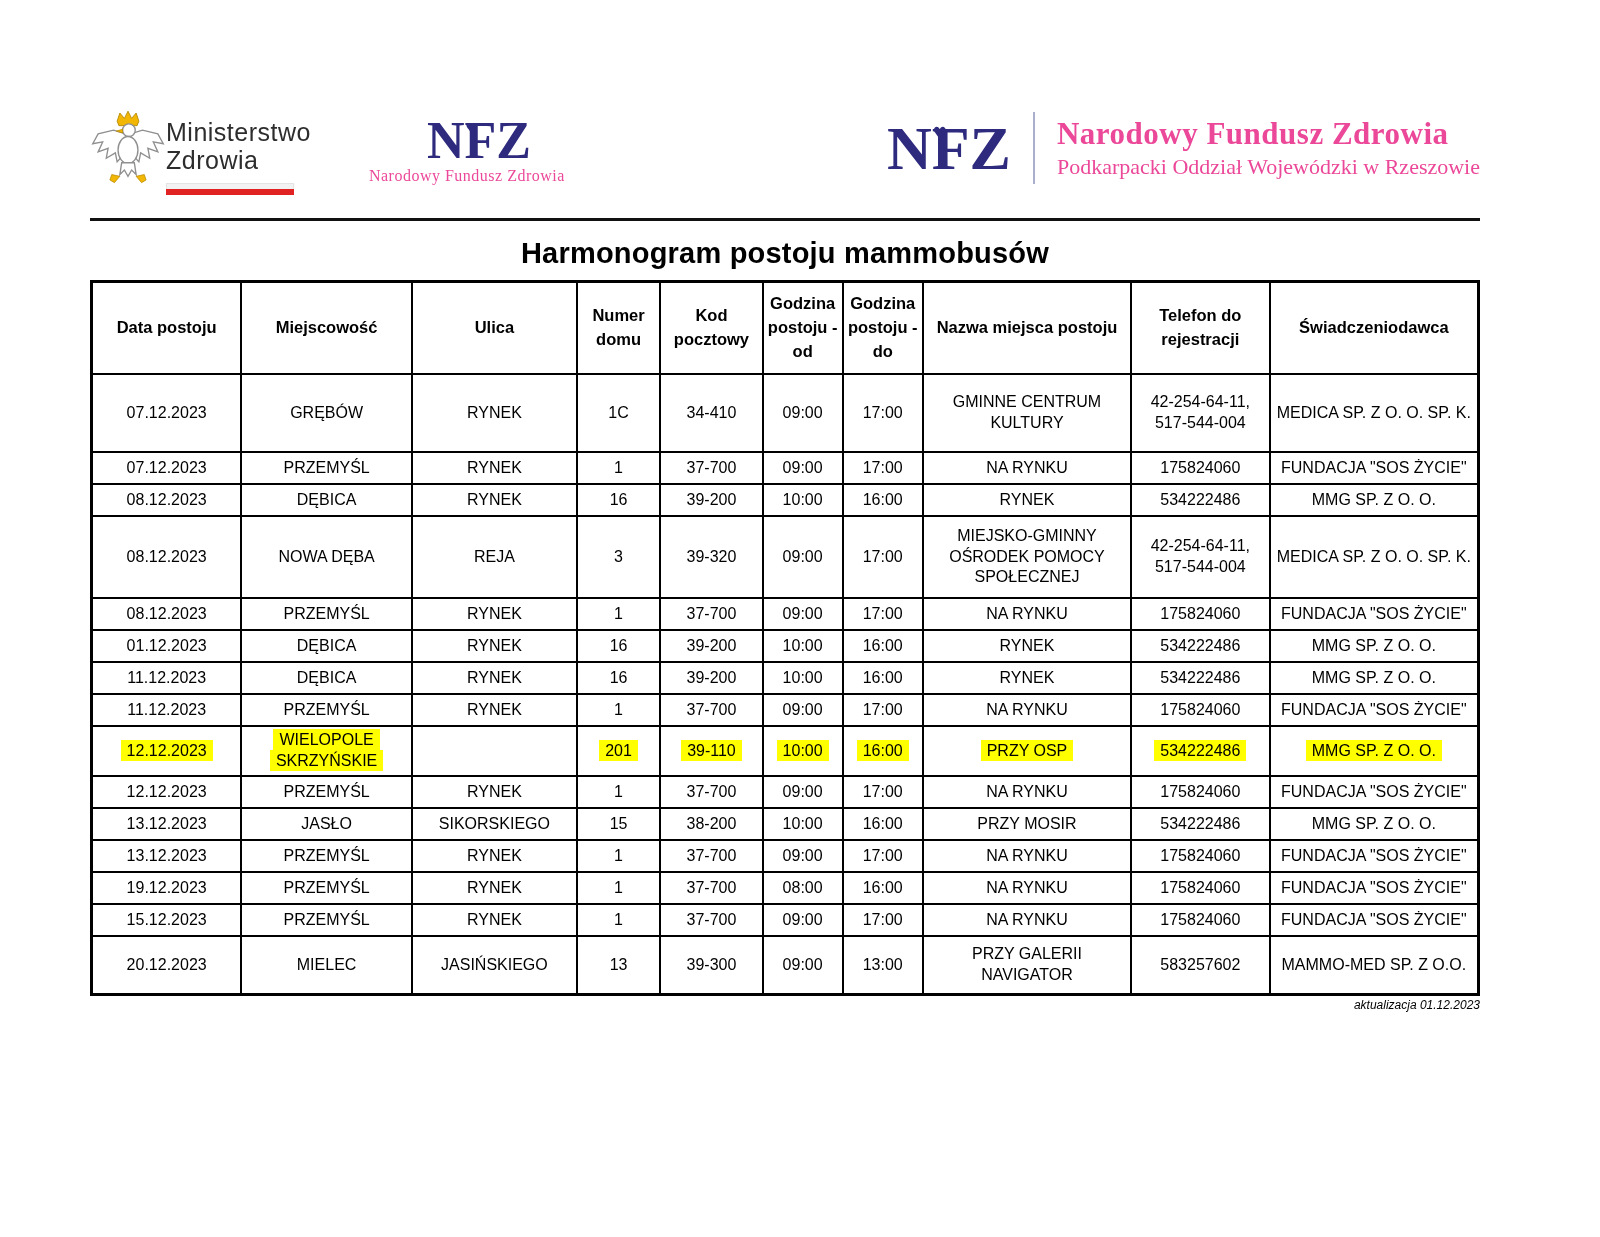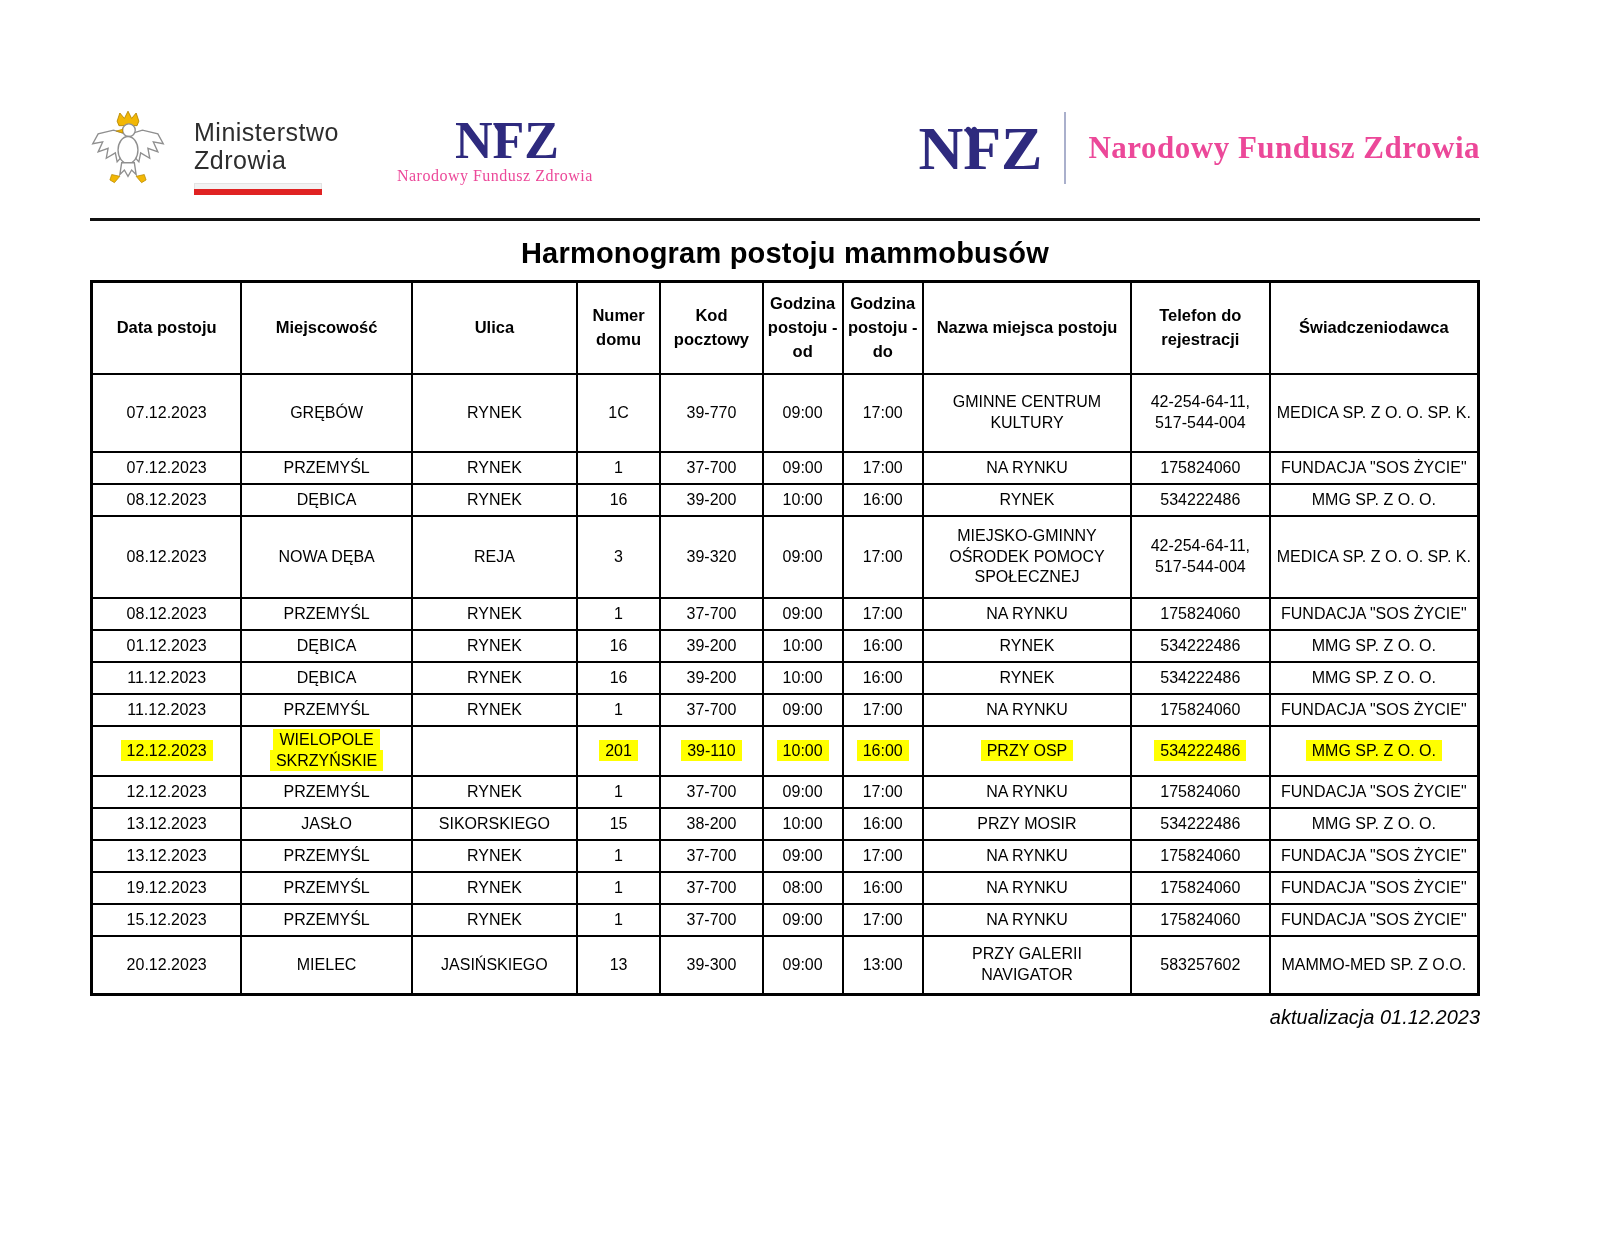"Ministerstwo" .ministry { gap: 28px -> 0 }
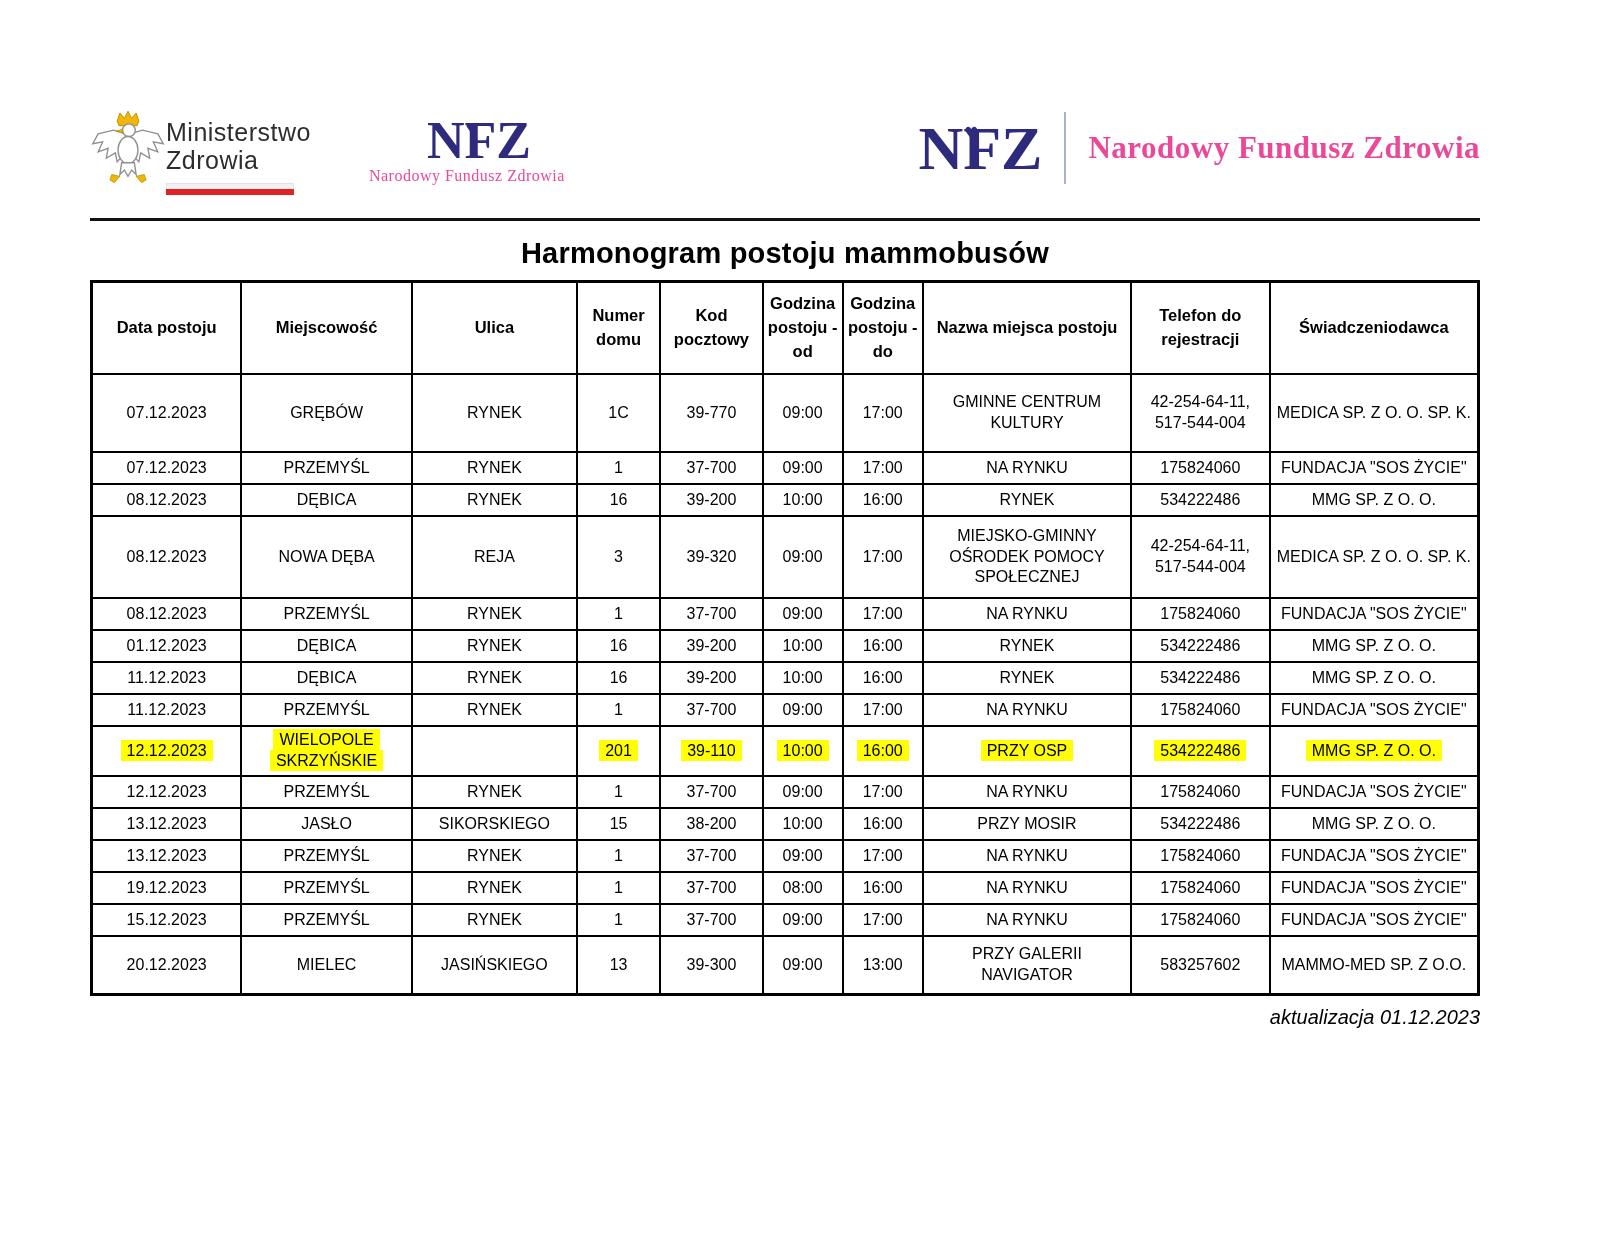"Podkarpacki Oddział Wojewódzki w" div.l2 { html: none -> <div>Podkarpacki Oddział Wojewódzki w Rzeszowie</div> }
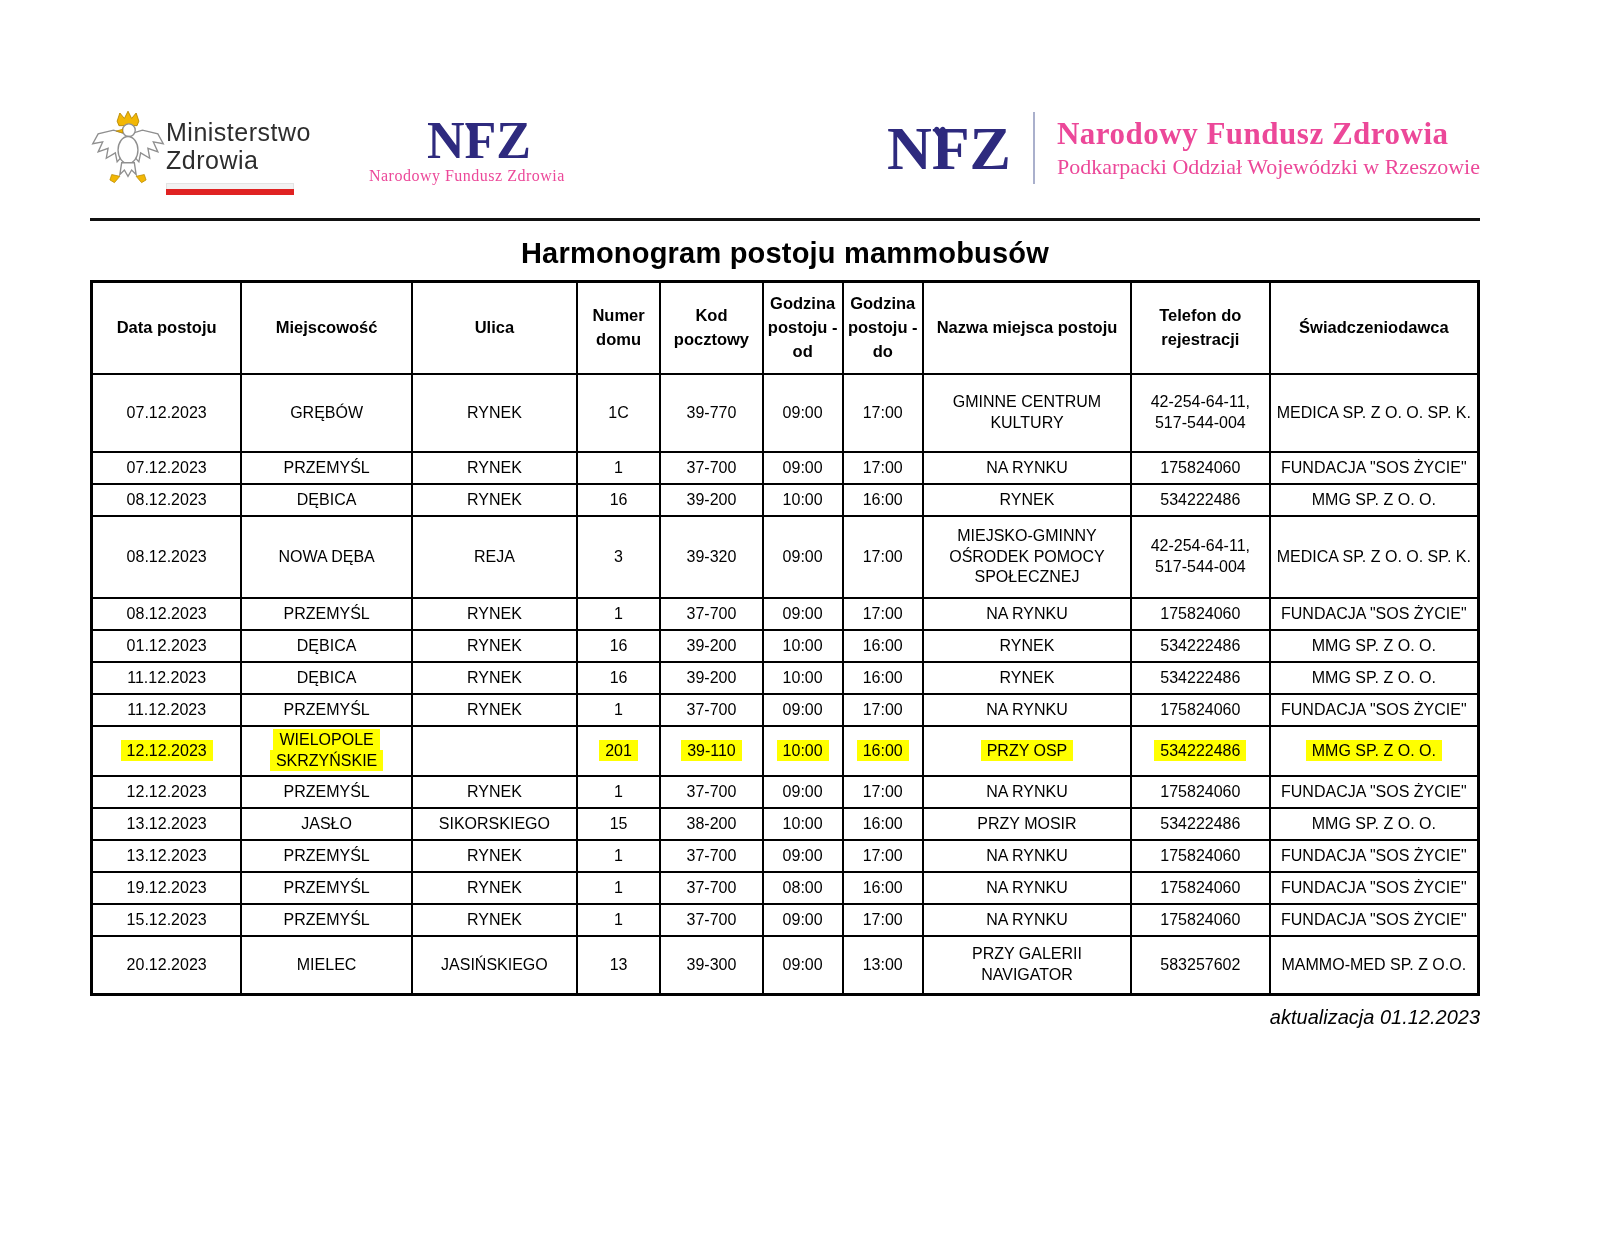"39-770" span.cv { text: 39-770 -> 34-410 }
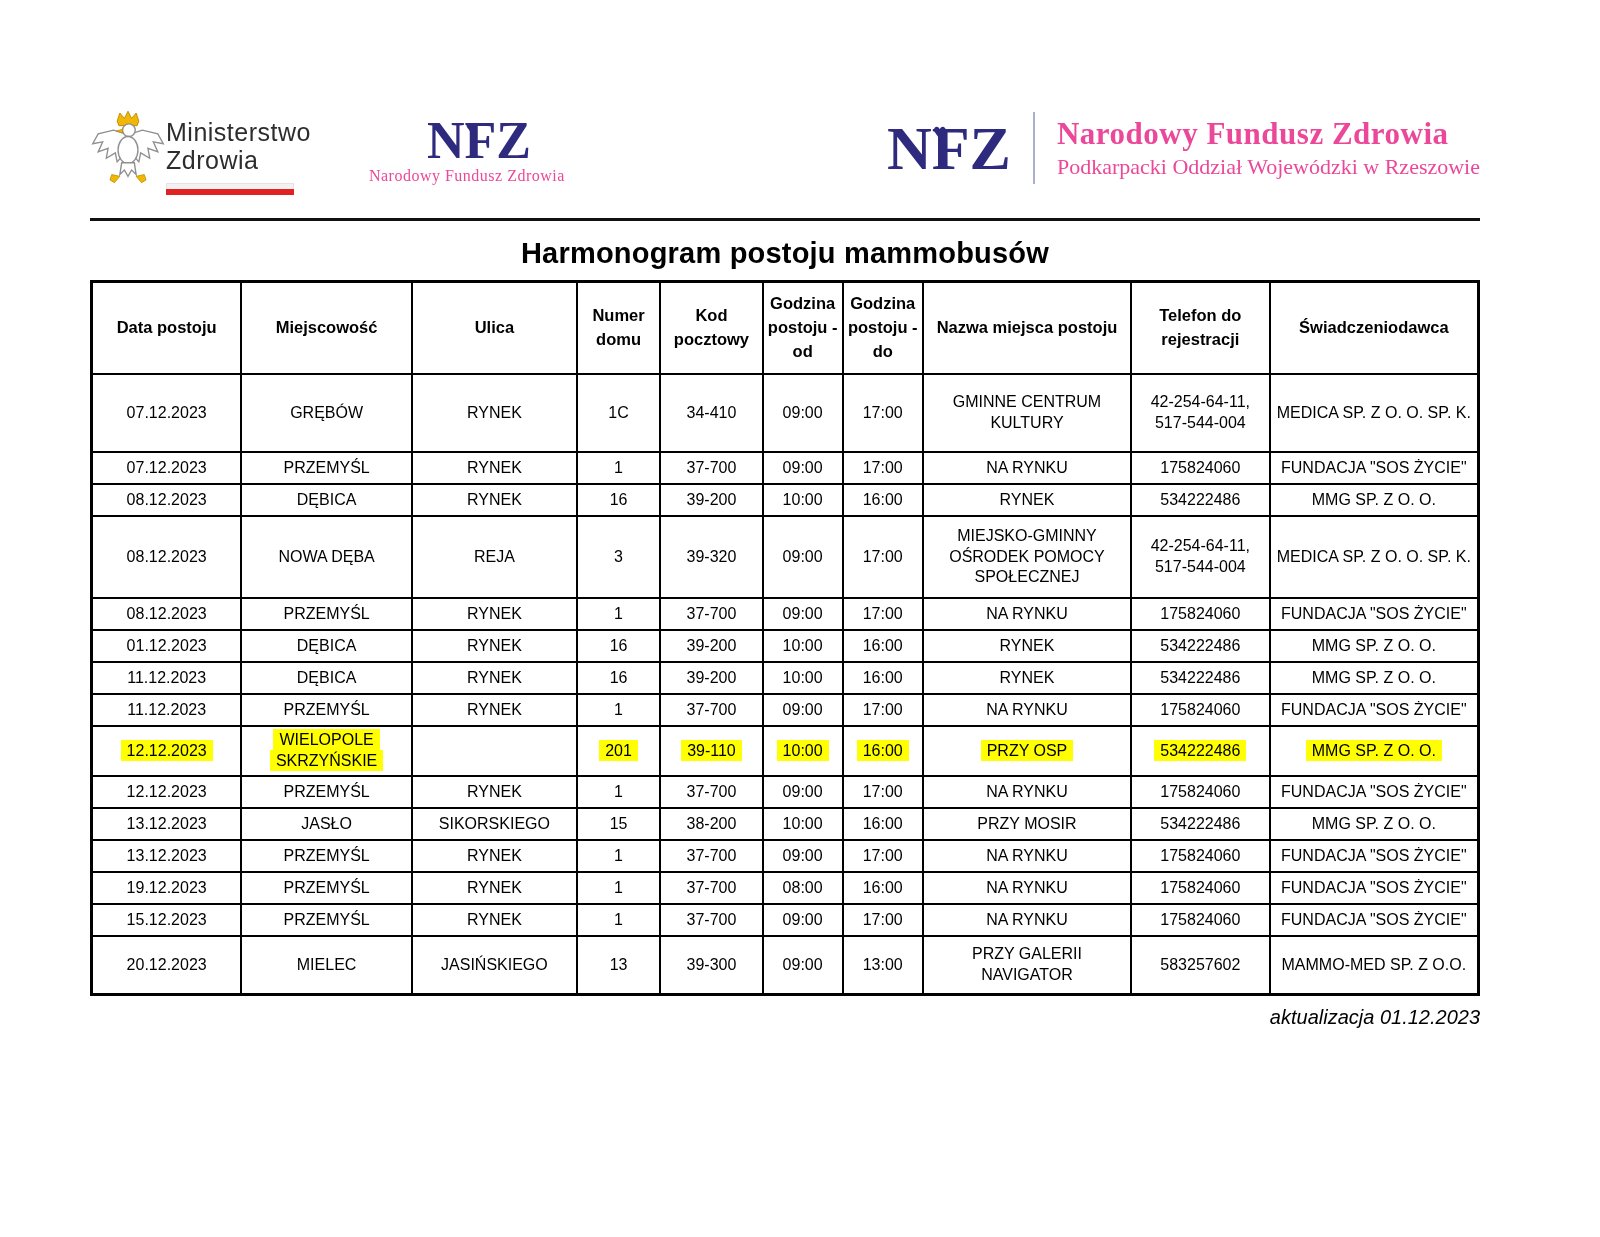"aktualizacja 01.12.2023" .foot { font-size: 20px -> 12px; margin-top: 6px -> 0 }
